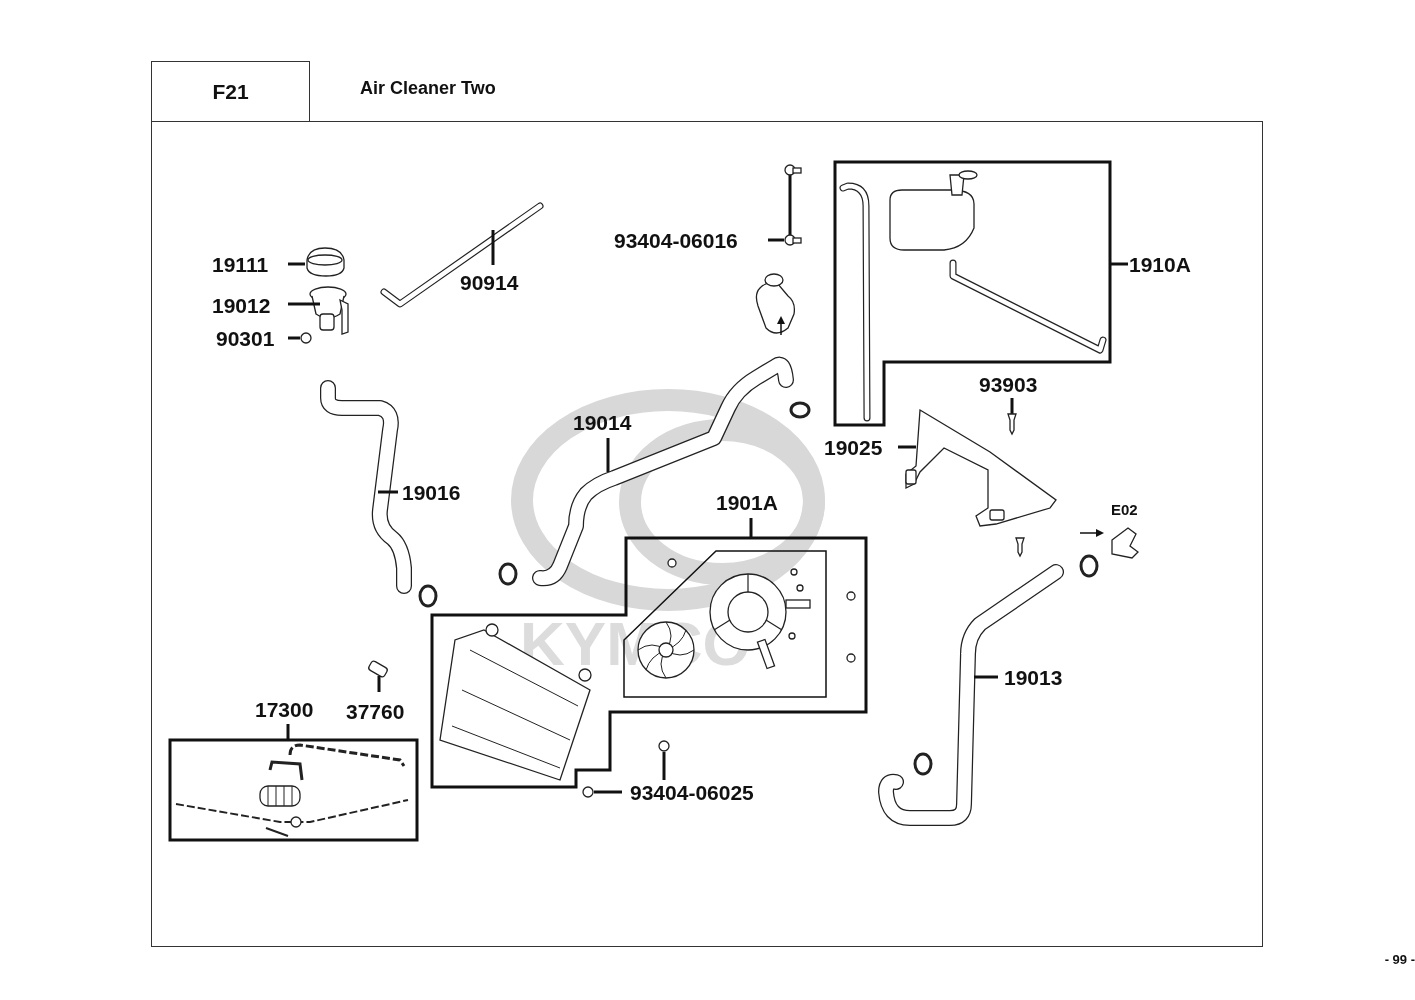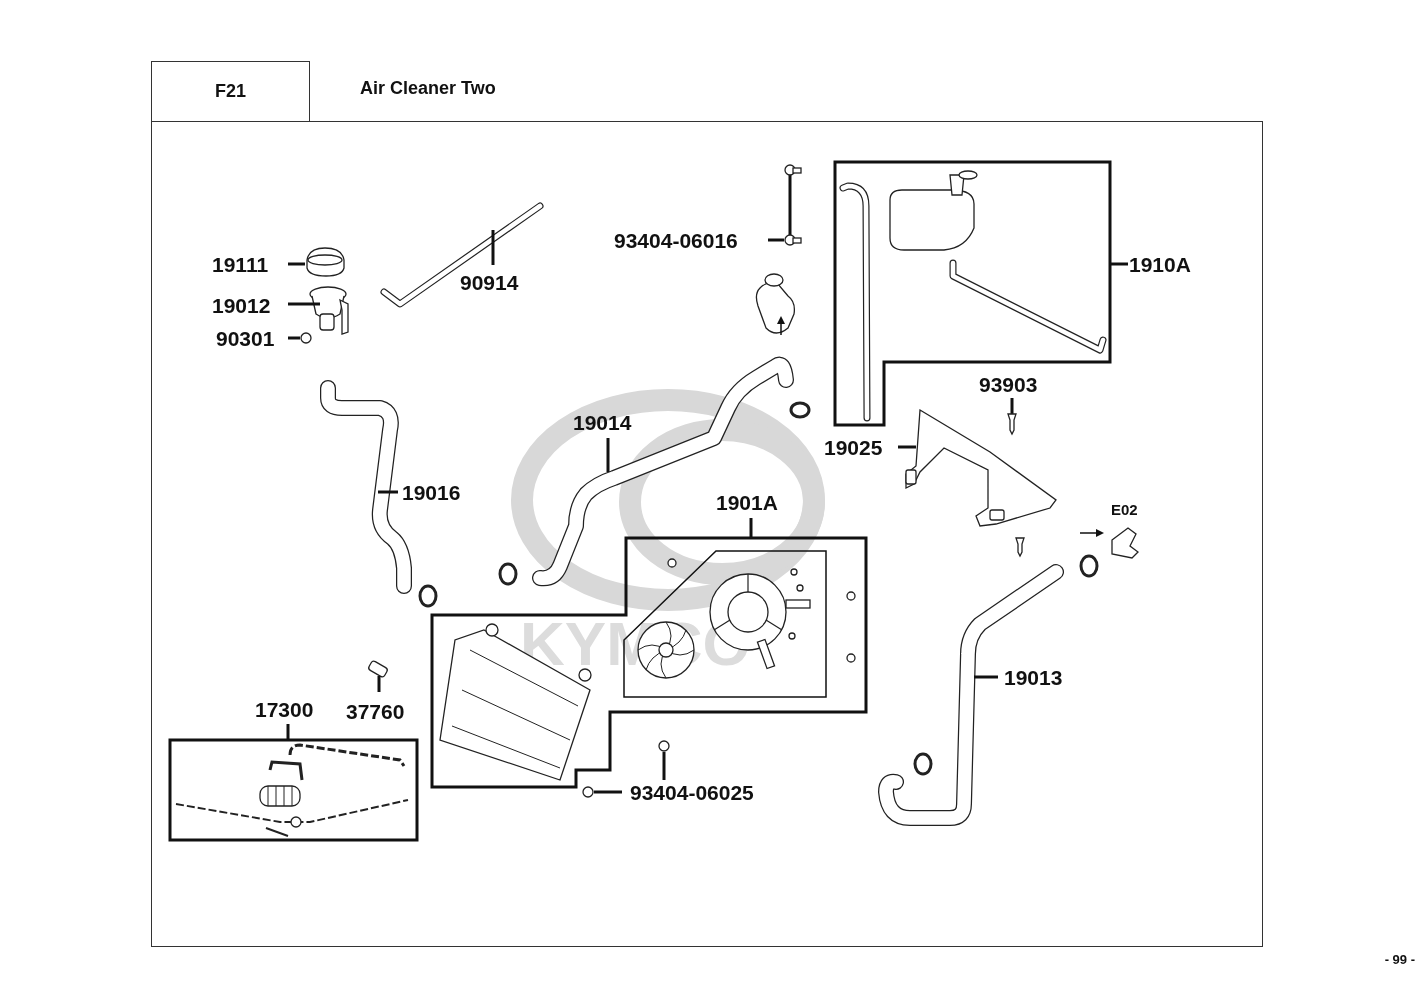"F21" .header-code { font-size: 18px -> 21px }
